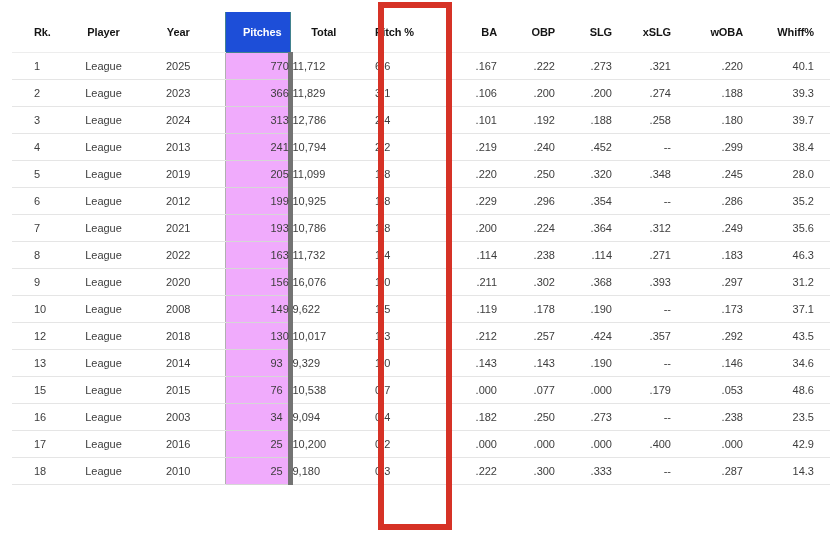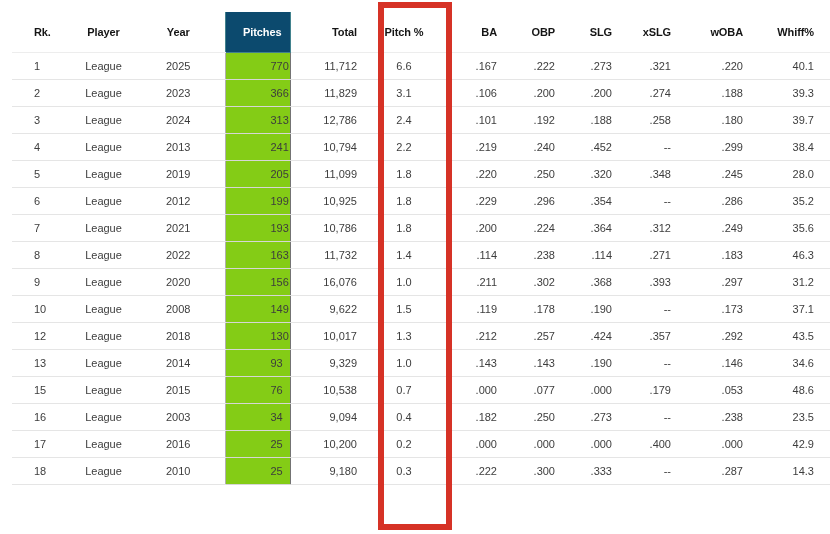"Pitches" th.h-pitches { background: #0c4a6e -> #1d4ed8 }
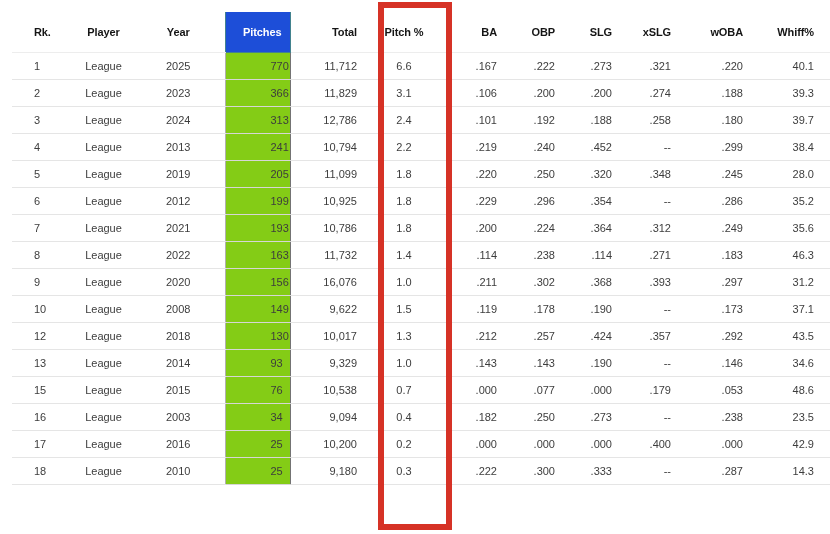"Total" .c-total { text-align: right -> none }
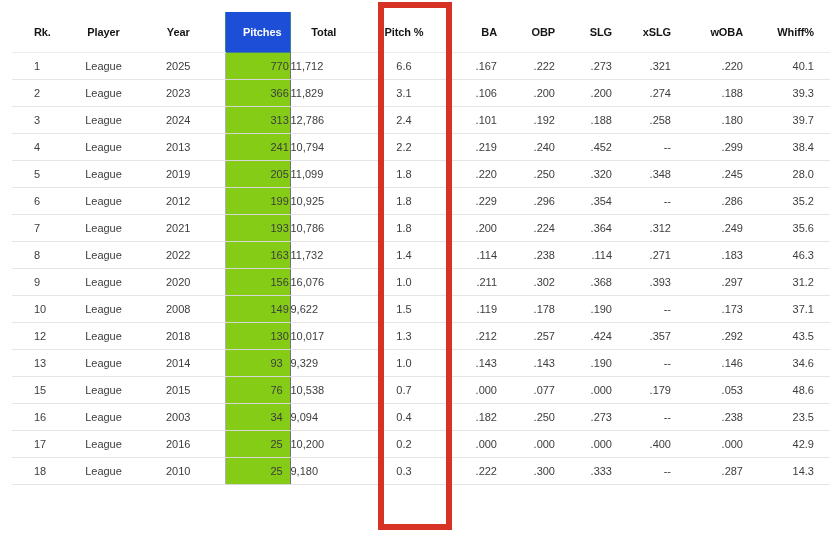"Pitch %" .c-pitchpct { text-align: center -> left }
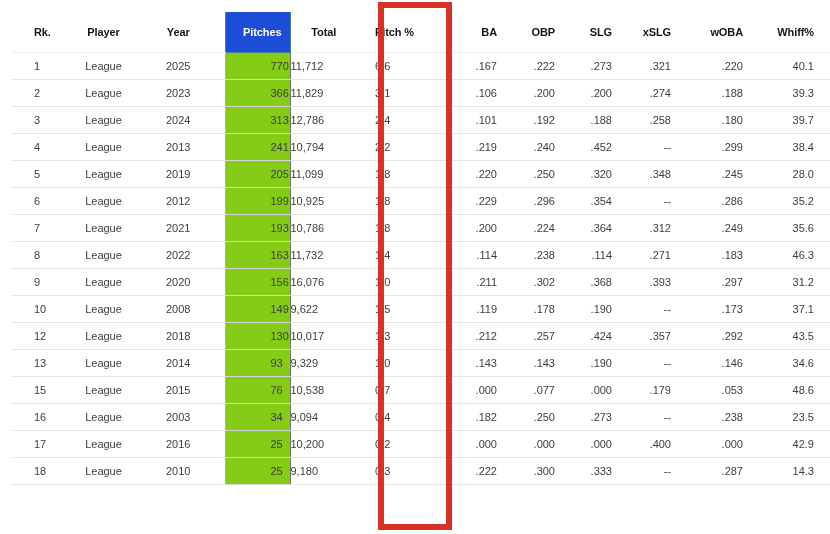"770" td.c-pitches { background: #84cc16 -> #f0abfc; border-right: 1px solid #737373 -> 5px solid #737373 }
